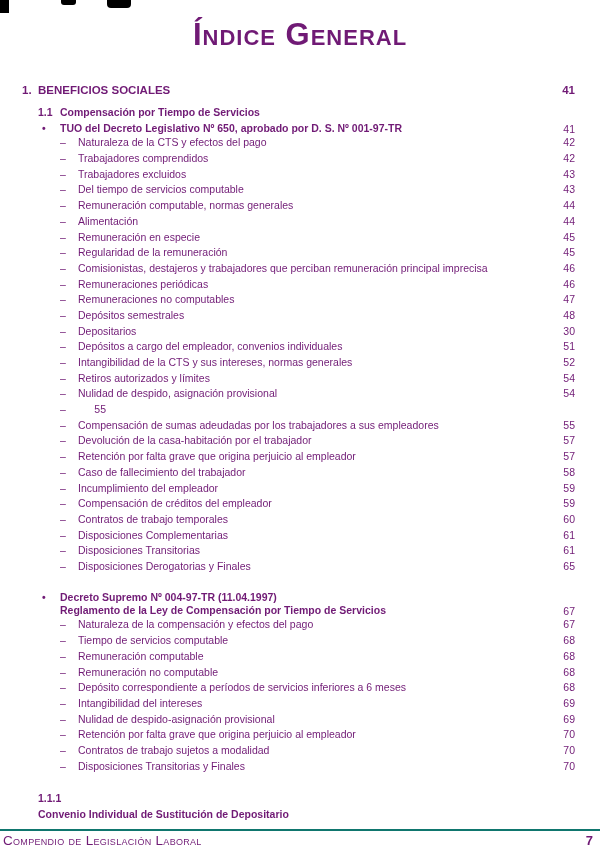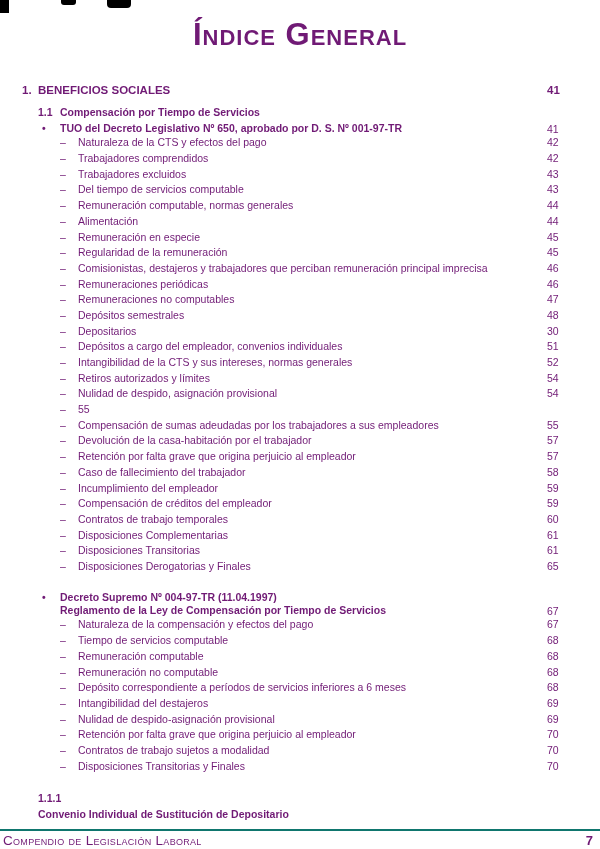"41" .row .pg { text-align: none -> right }
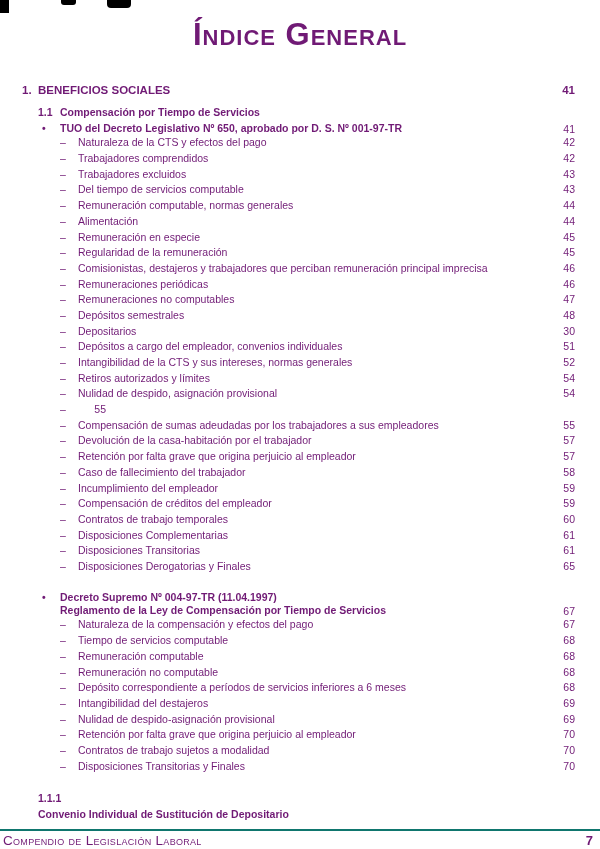"Intangibilidad del destajeros" span.line { text: destajeros -> intereses }
